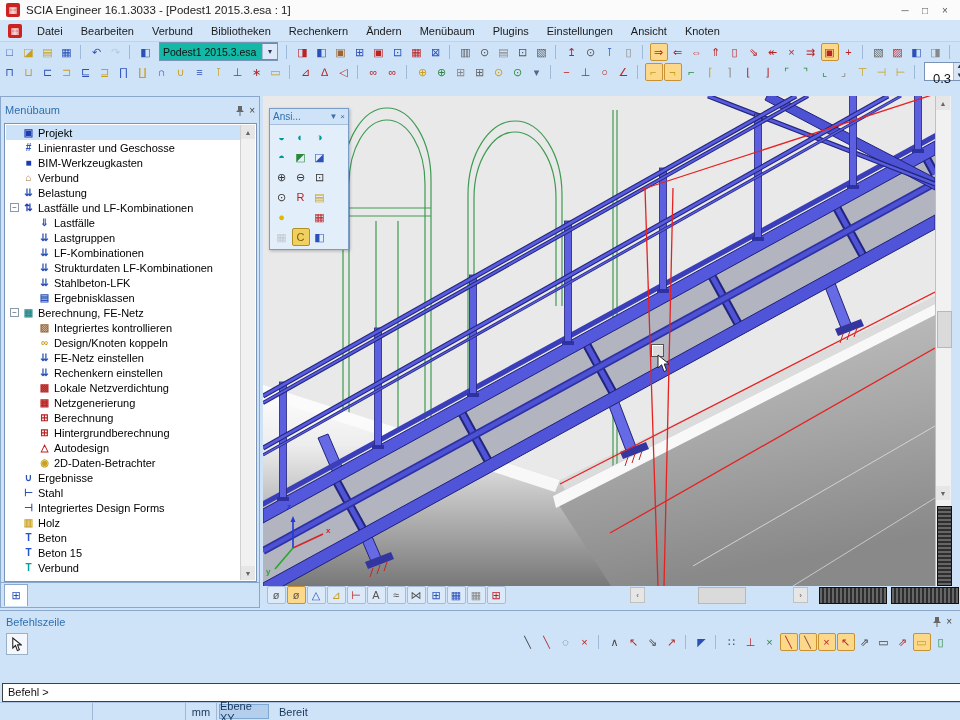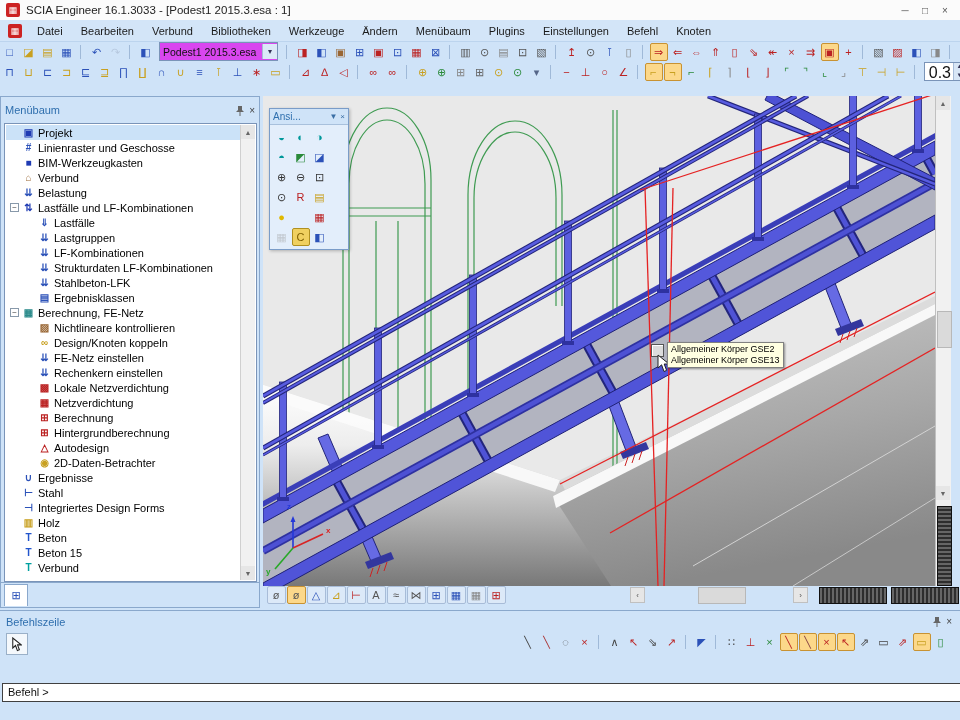"Werkzeuge" span.mi { text: Werkzeuge -> Rechenkern }
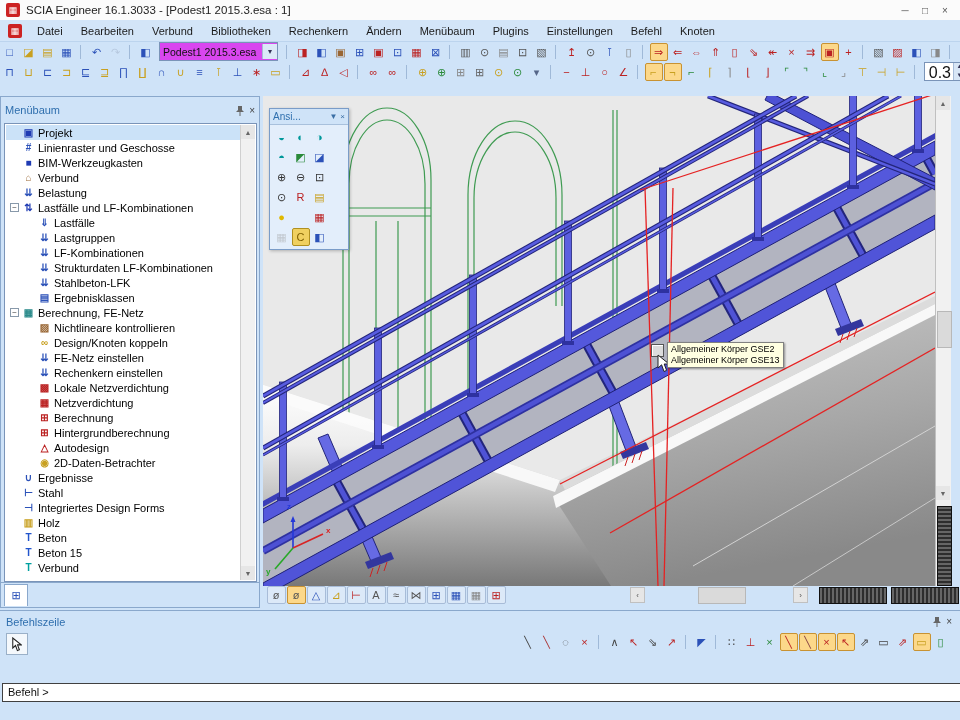"Befehl" span.mi { text: Befehl -> Ansicht }
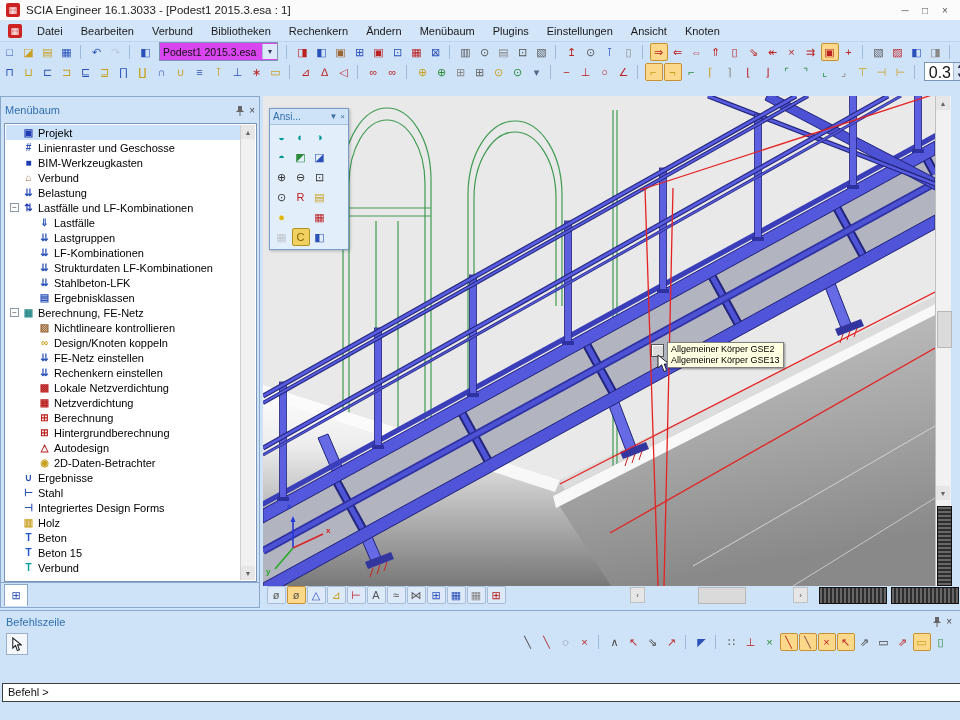"Podest1 2015.3.esa" .combo { background: #d946ef -> #14b8a6 }
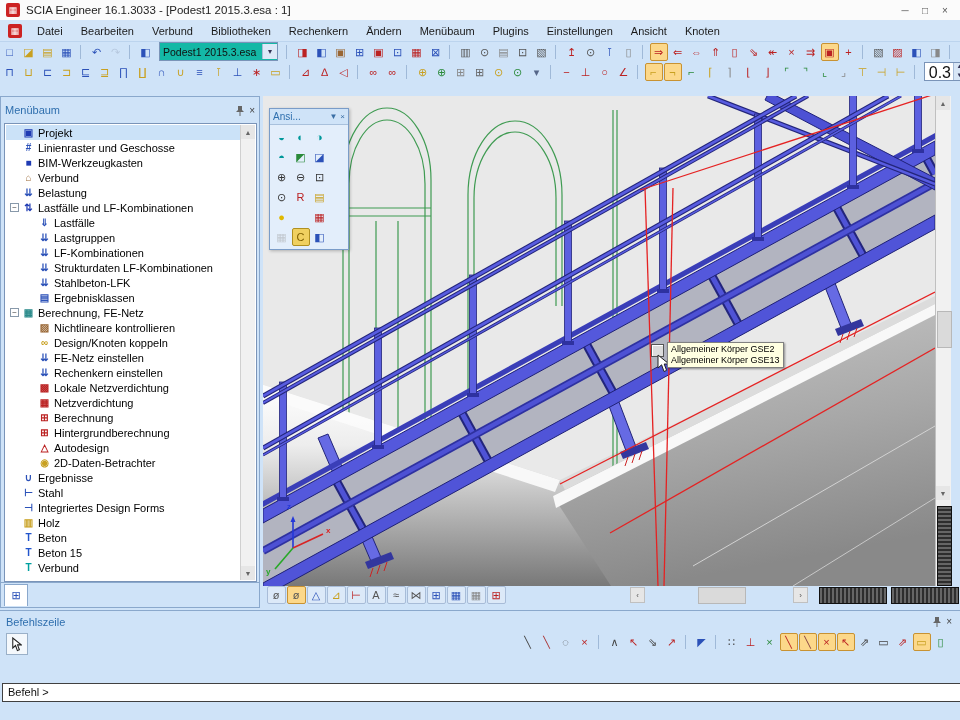"0.3" .spin .sval { font-size: 16px -> 13px; padding: 1px 2px 0 0 -> 8px 2px 0 0 }
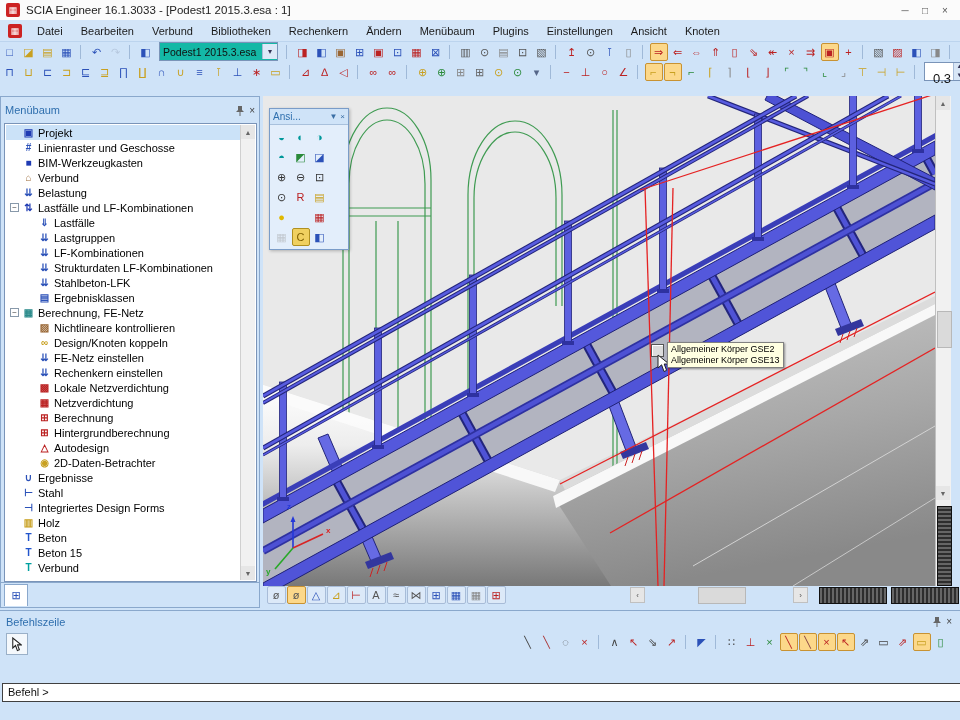"Nichtlineare kontrollieren" span.tlab { text: Nichtlineare -> Integriertes }
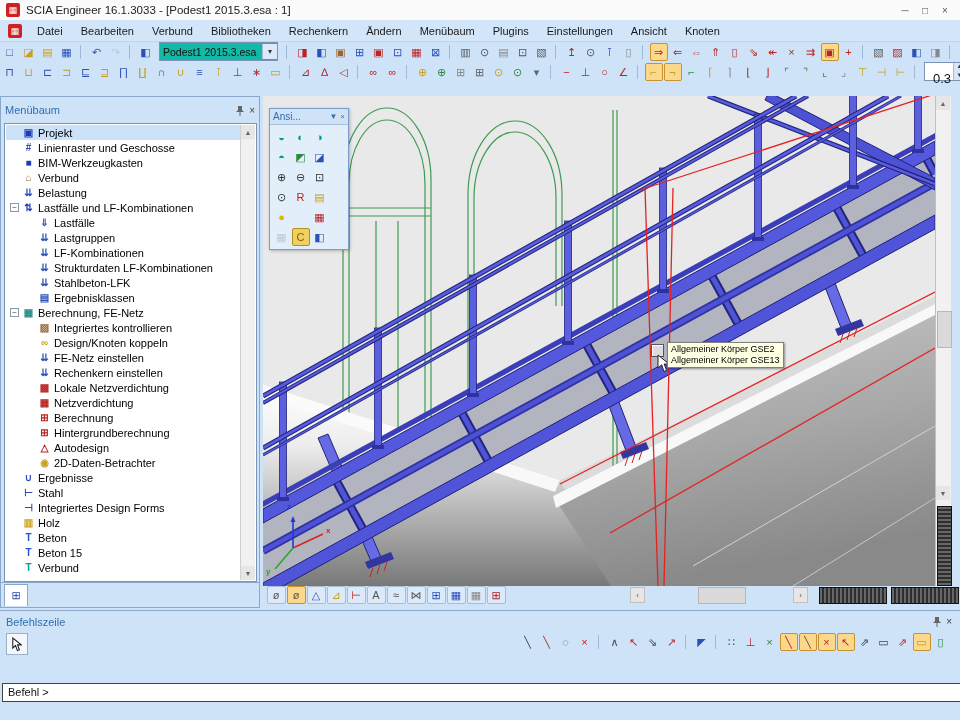"Allgemeiner Körper GSE2" div { html: <div> <div>Allgemeiner Körper GSE2</div> <div>Allgemeiner Körper GSE13</div> </div> -> none }
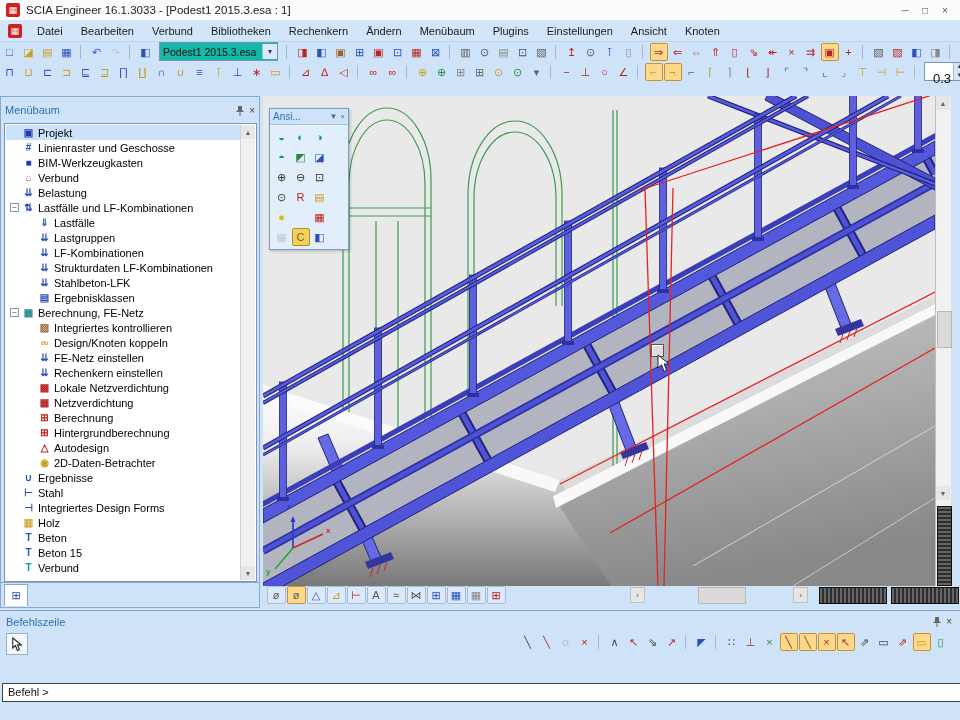"Netzverdichtung" span.tlab { text: Netzverdichtung -> Netzgenerierung }
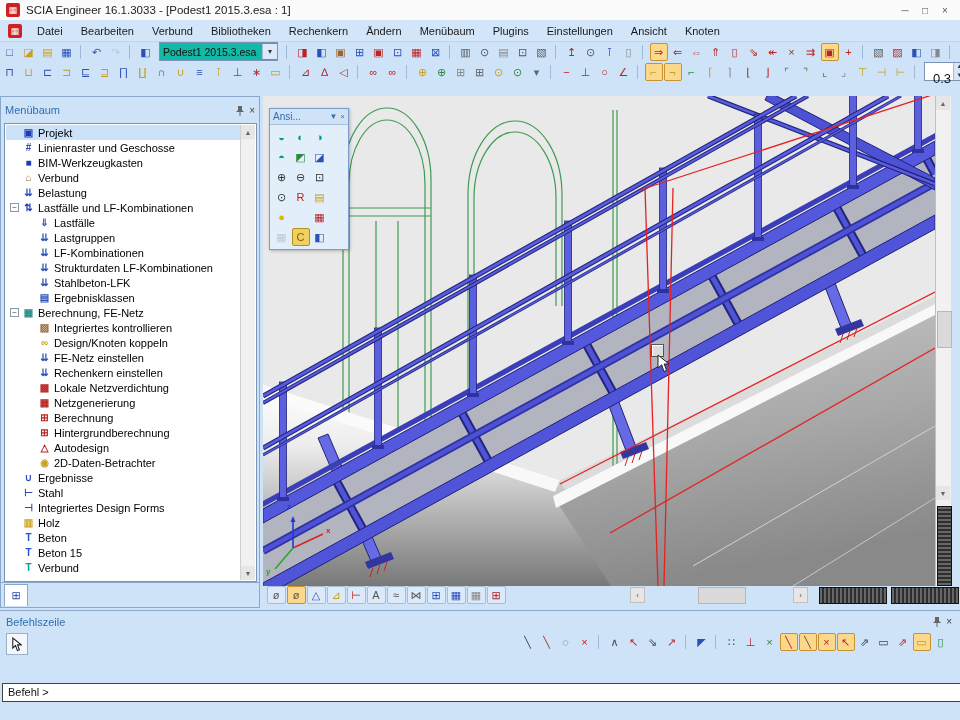"mm" div.abs { html: none -> <div> <span></span> <span></span> <span>mm</span> <span>Ebene XY</span> <span>Bereit</span> </div> }
